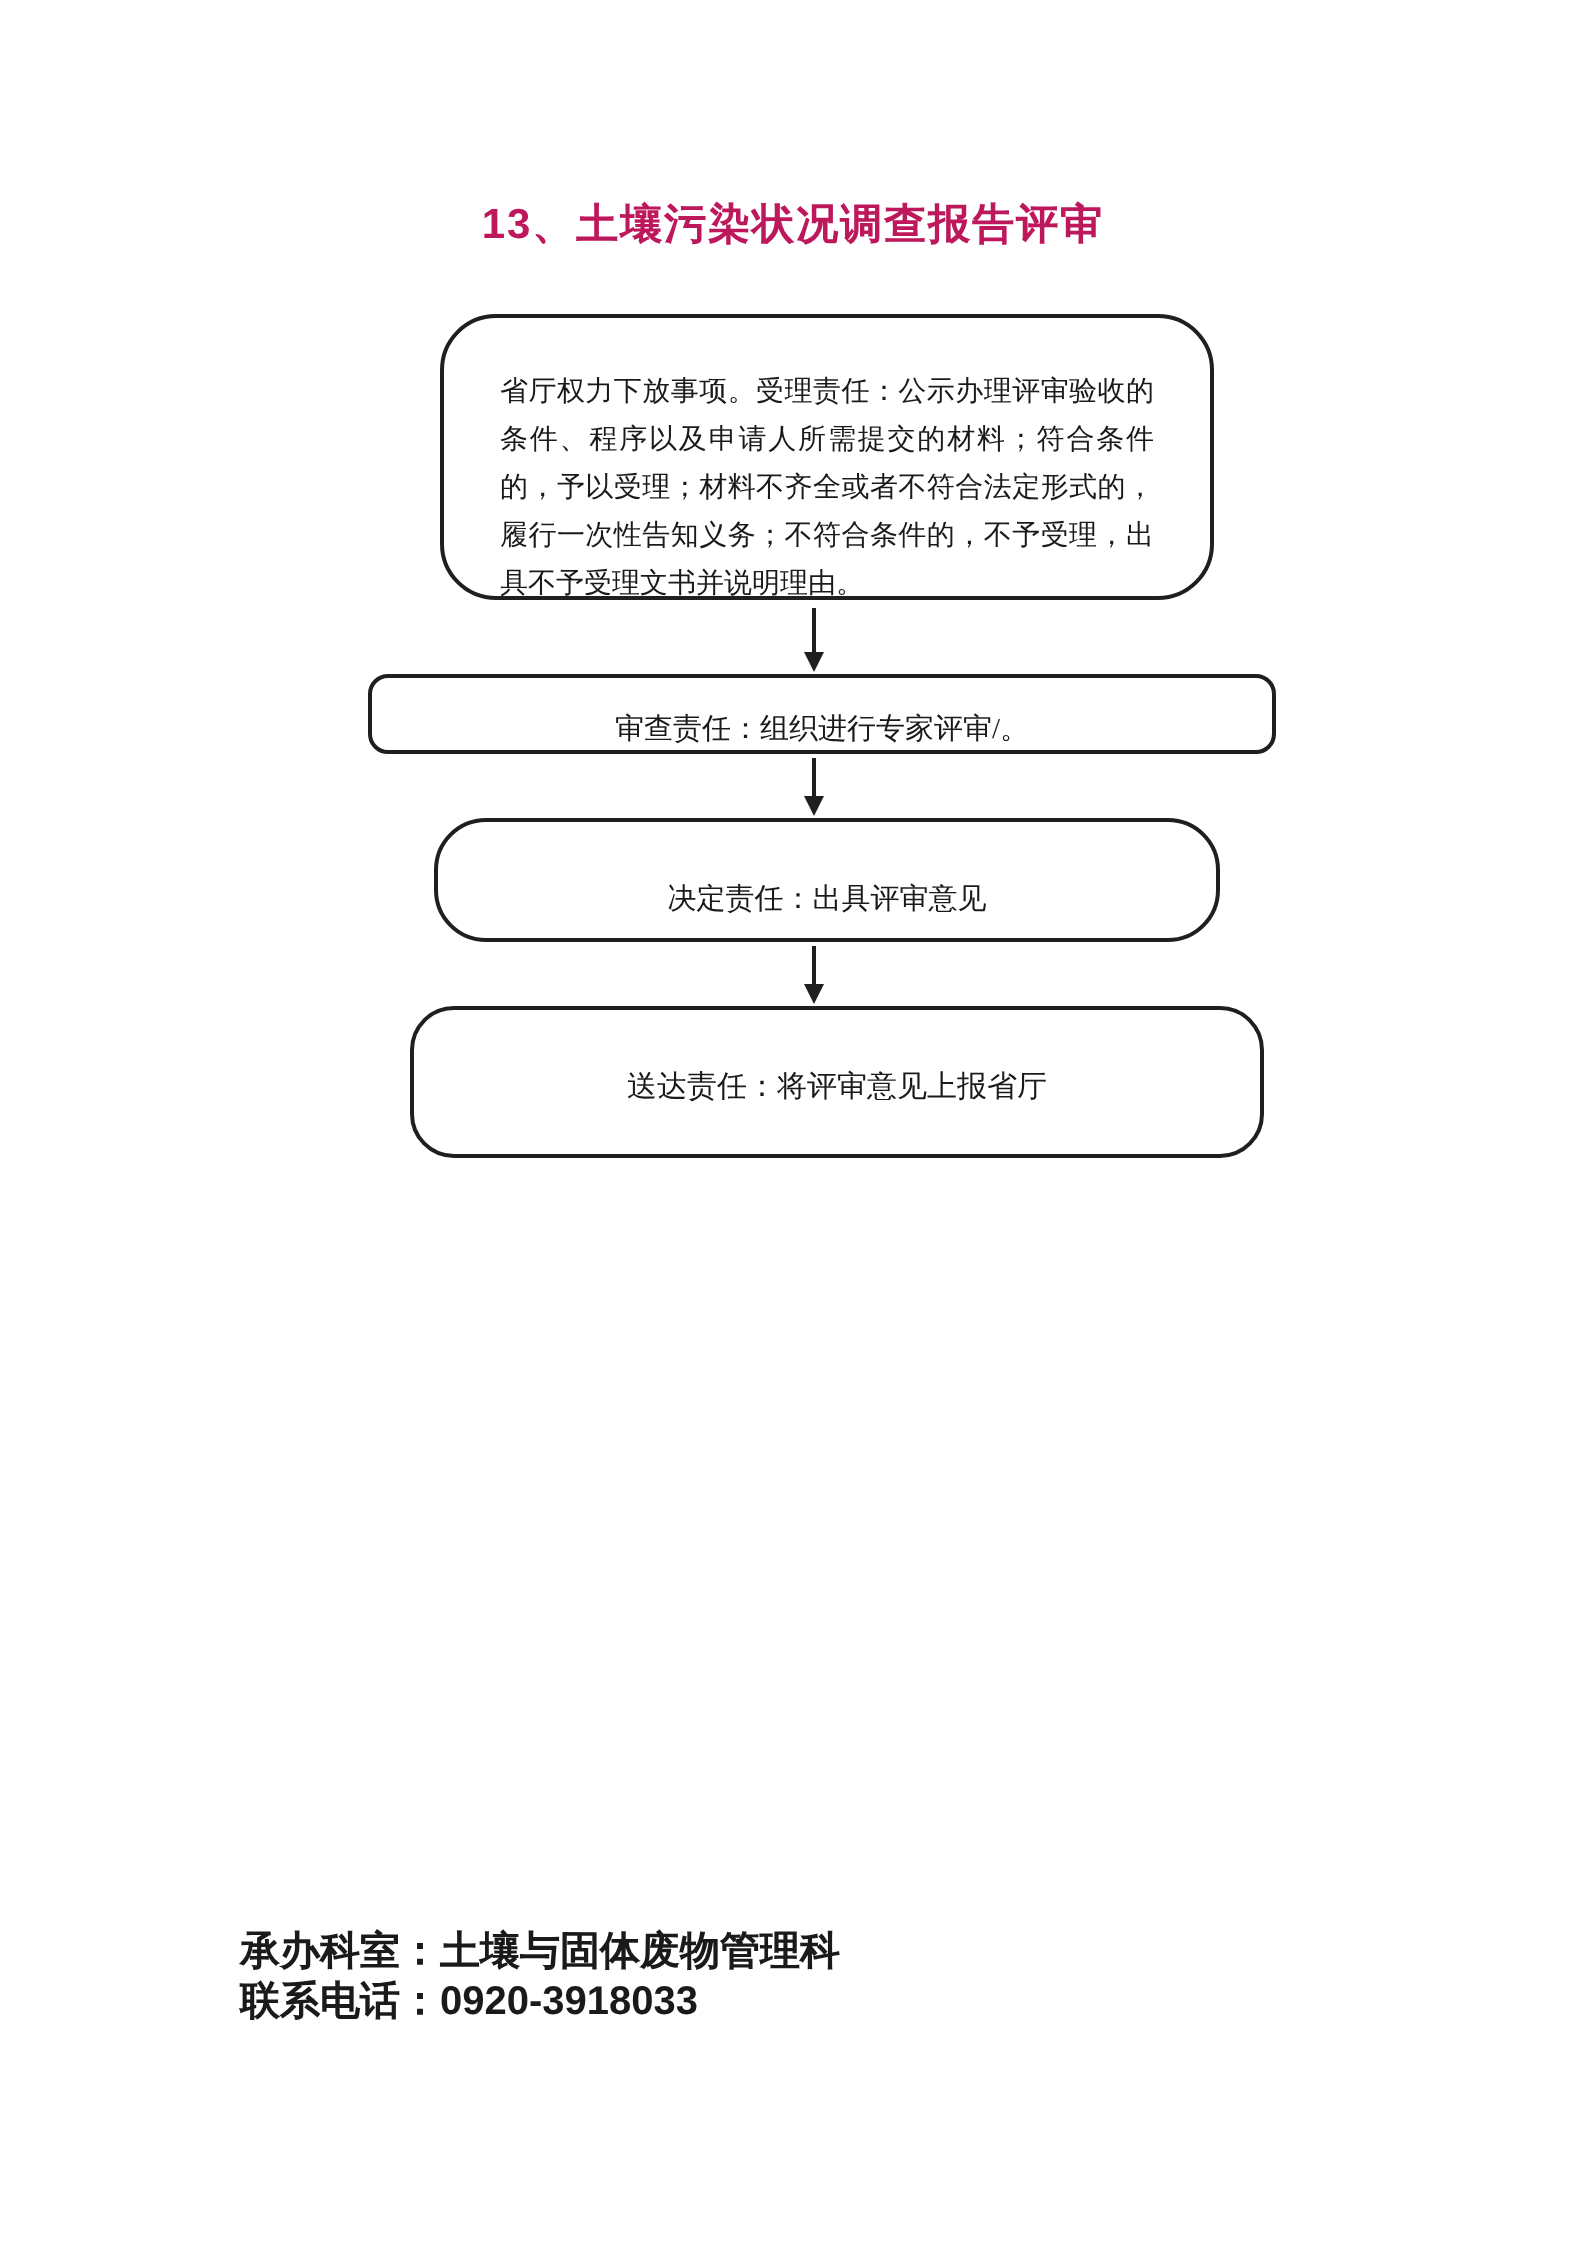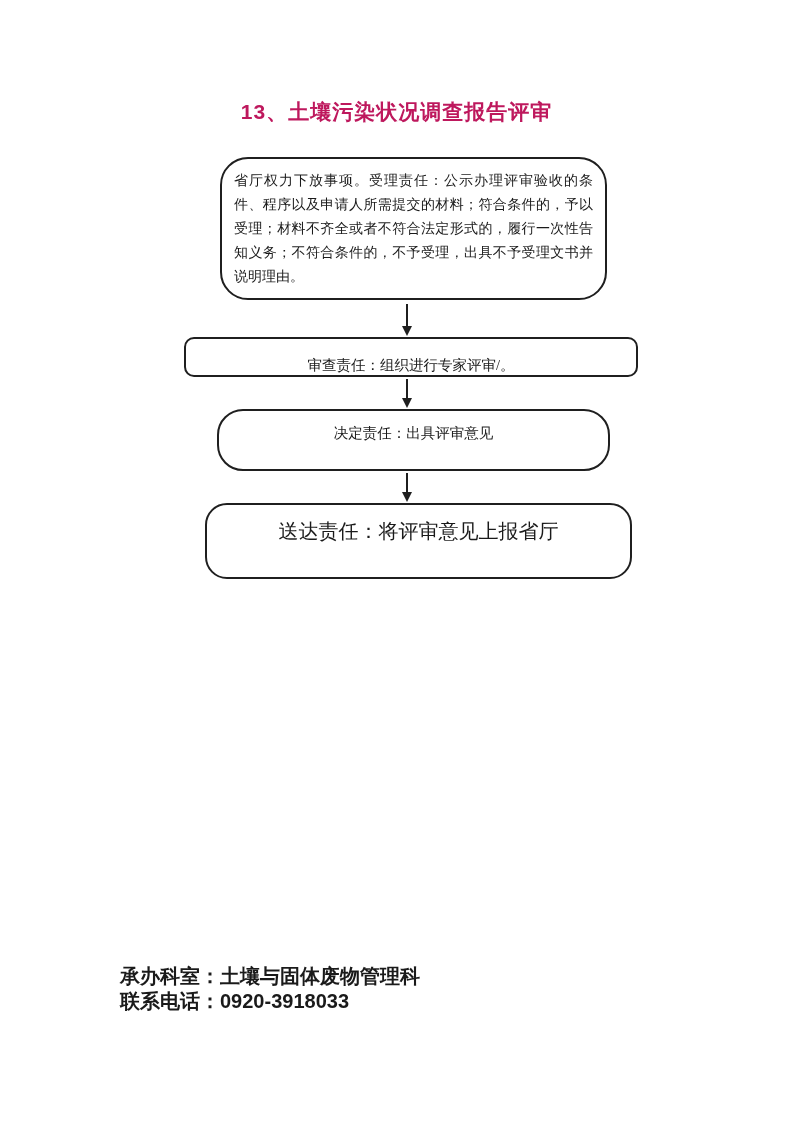"省厅权力下放事项。受理责任：公示办理评审验收的条件、程序以及申请人所需提交的材料" .flow-box p { margin: 0 -> 16px }
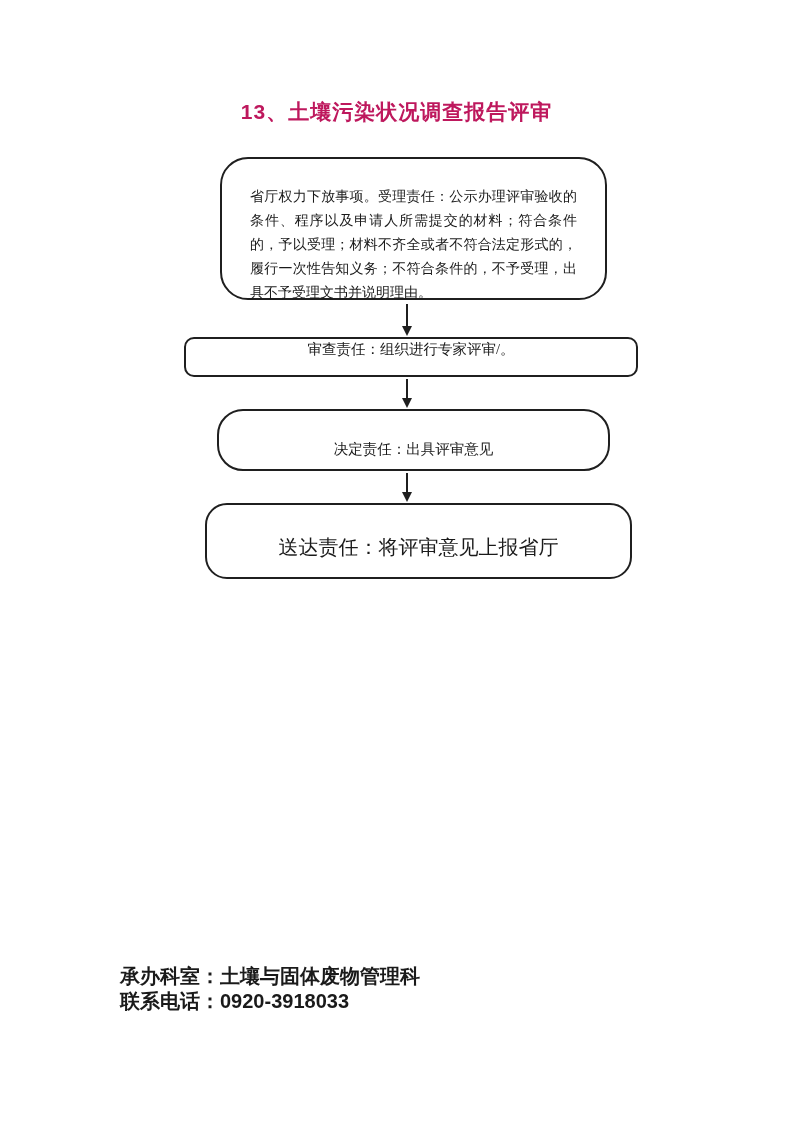"审查责任：组织进行专家评审/。" .box2 { align-items: flex-end -> flex-start }
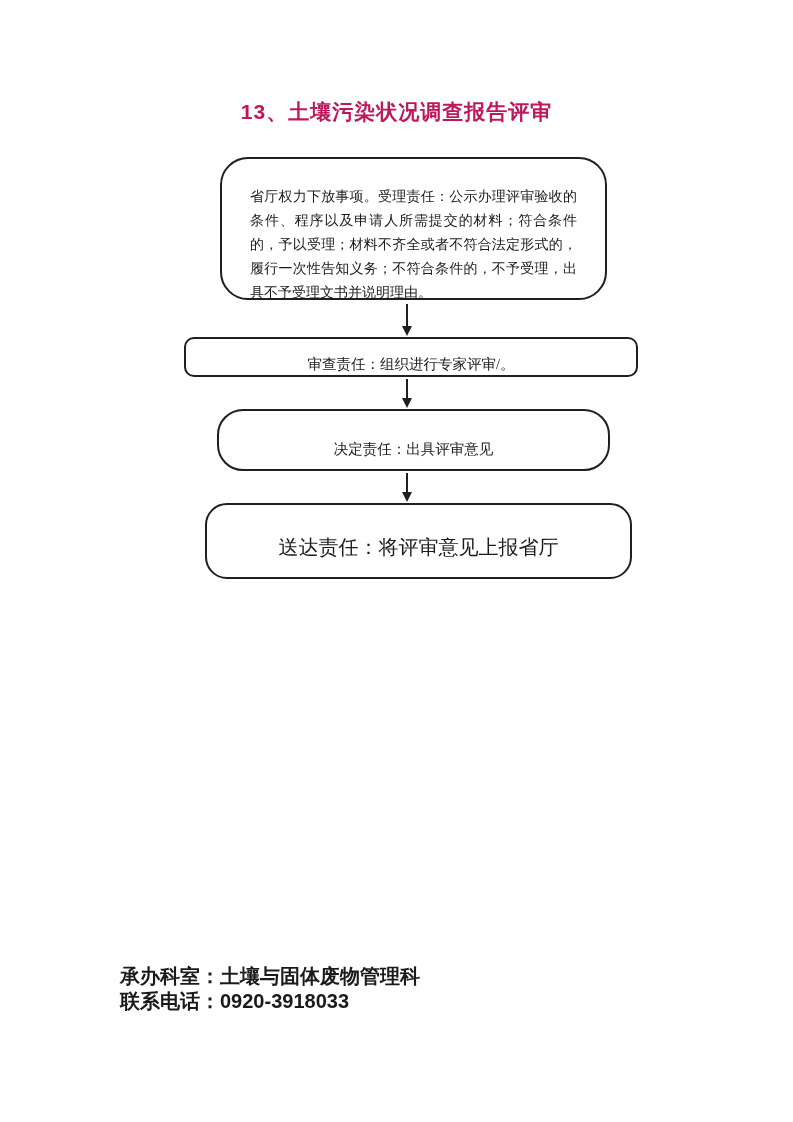"送达责任：将评审意见上报省厅" .box4 p { font-size: 20px -> 15px }
